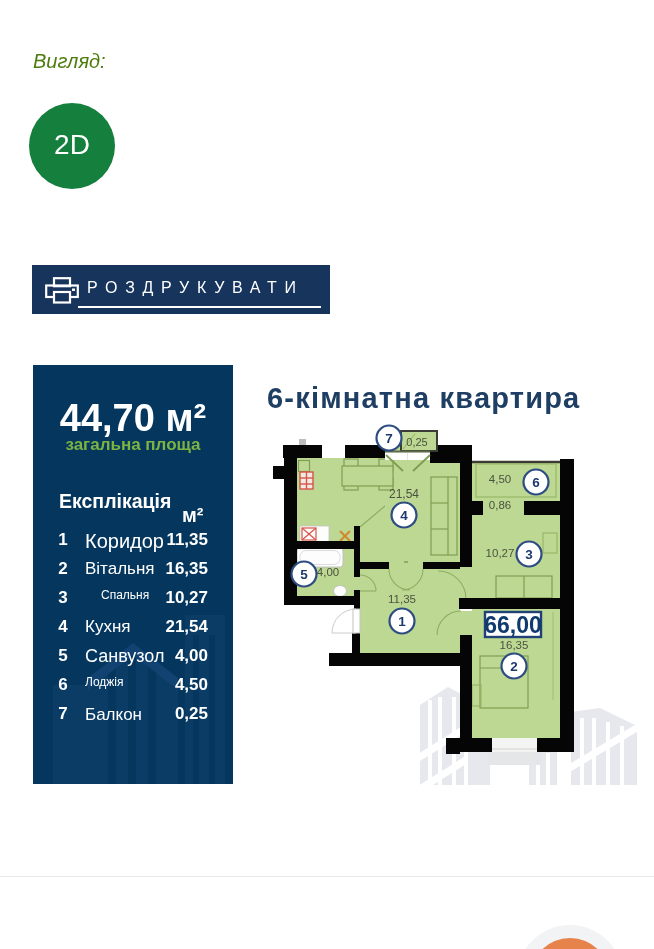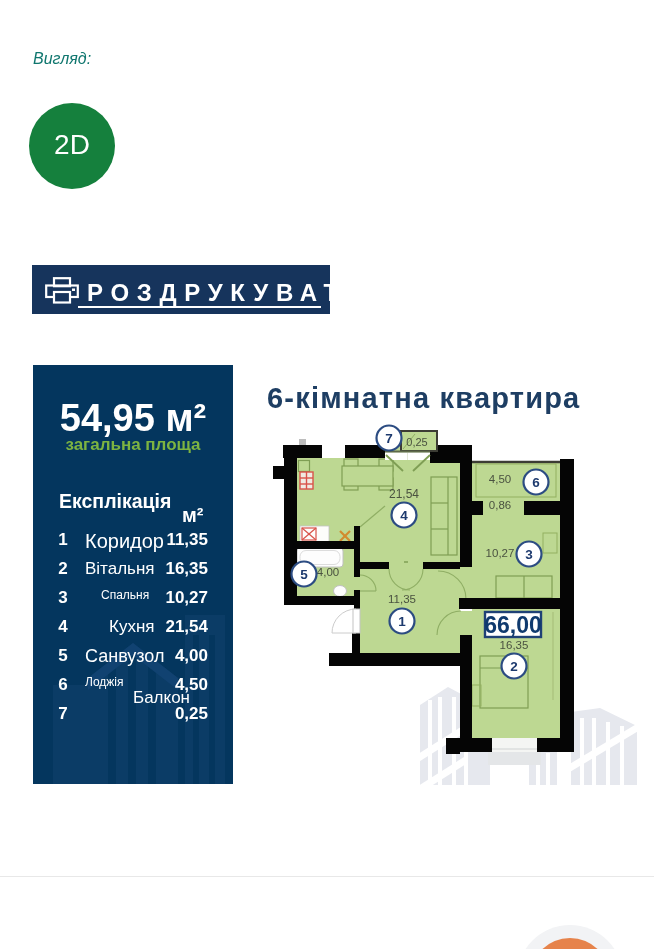"Вигляд:" div.abs { color: #0f766e -> #4d7c0f; font-size: 16px -> 20px }
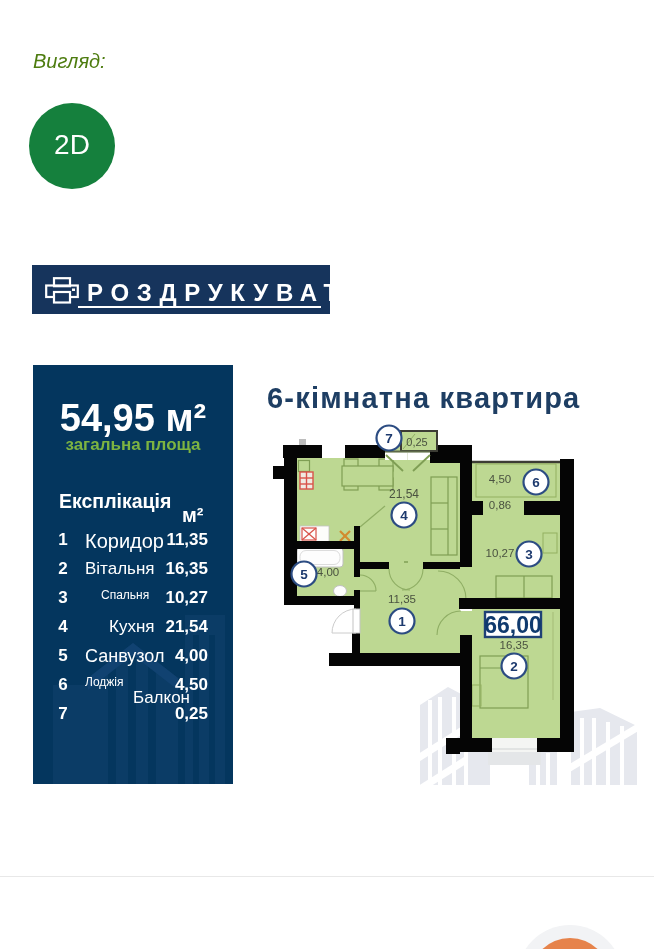"РОЗДРУКУВАТИ" div.abs { font-size: 24px -> 16px; font-weight: bold -> normal }
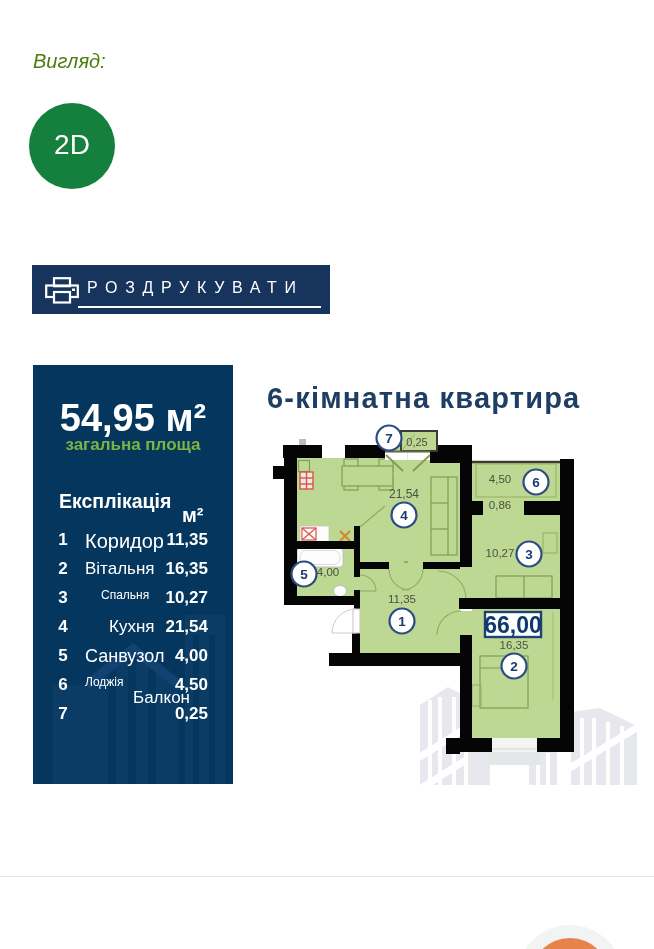"54,95 м²" div.abs { text: 54,95 -> 44,70 }
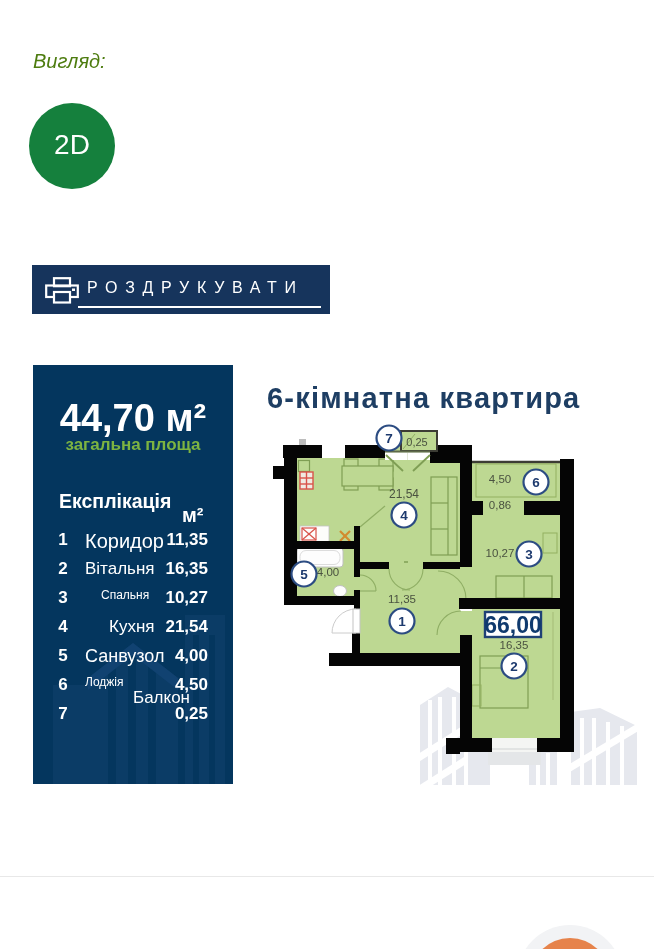"Кухня" div.abs { margin-left: 24px -> none }
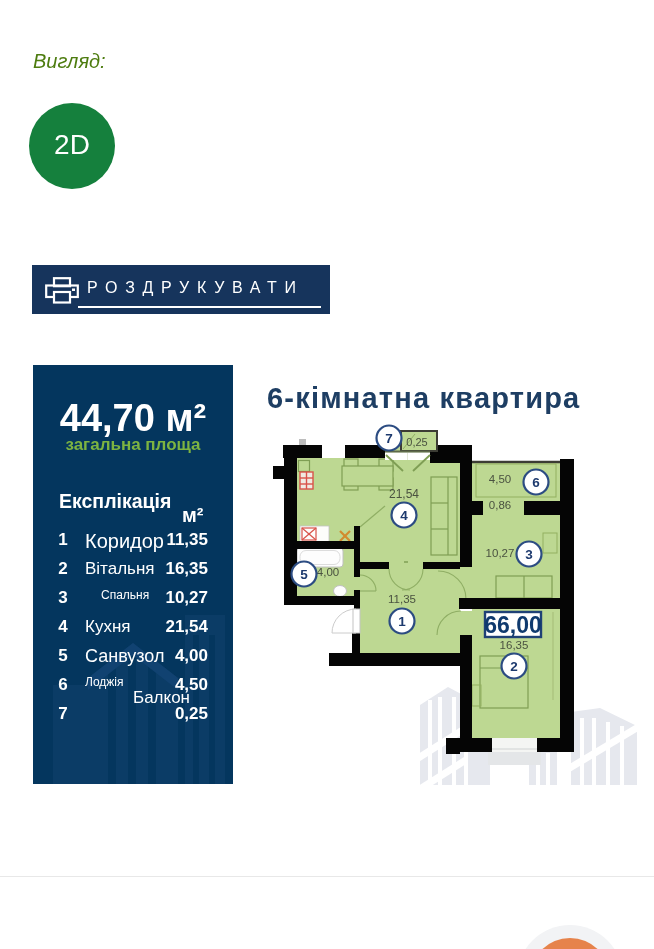"Балкон" div.abs { margin-left: 48px -> none; top: 323px -> 340px }
